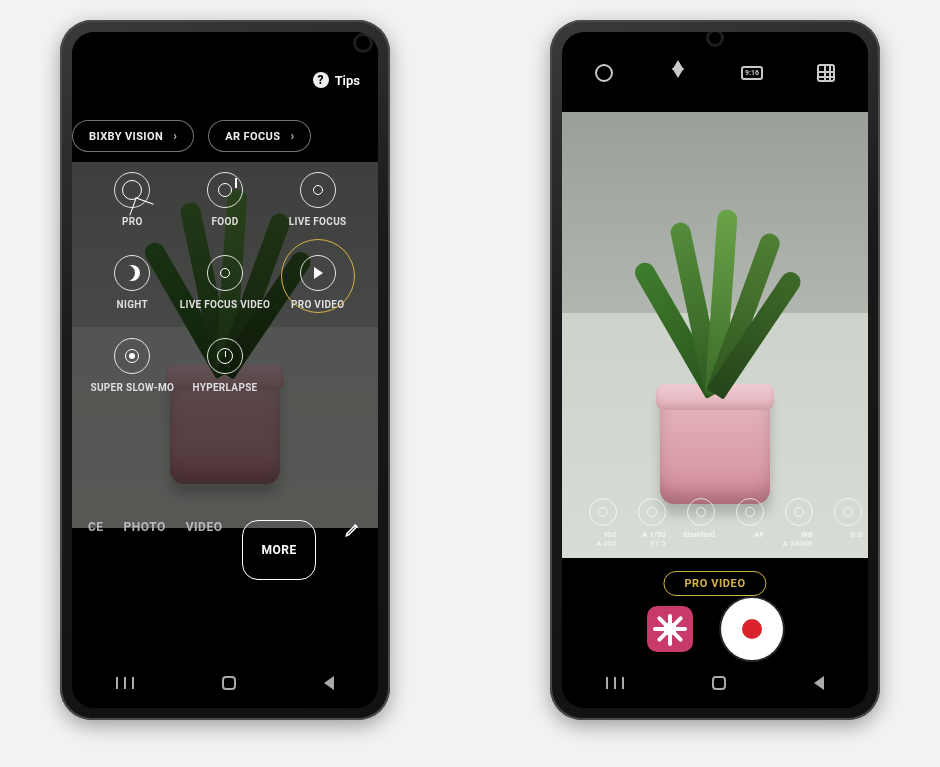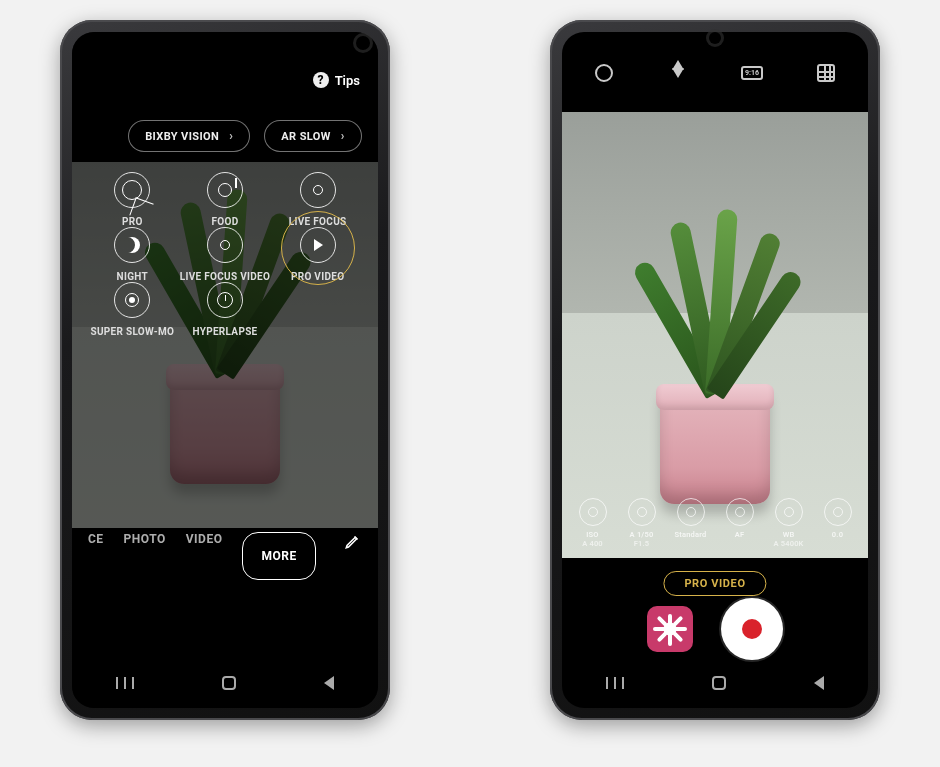"BIXBY VISION" .p1 .chips { justify-content: center -> flex-start; padding-left: 48px -> none }
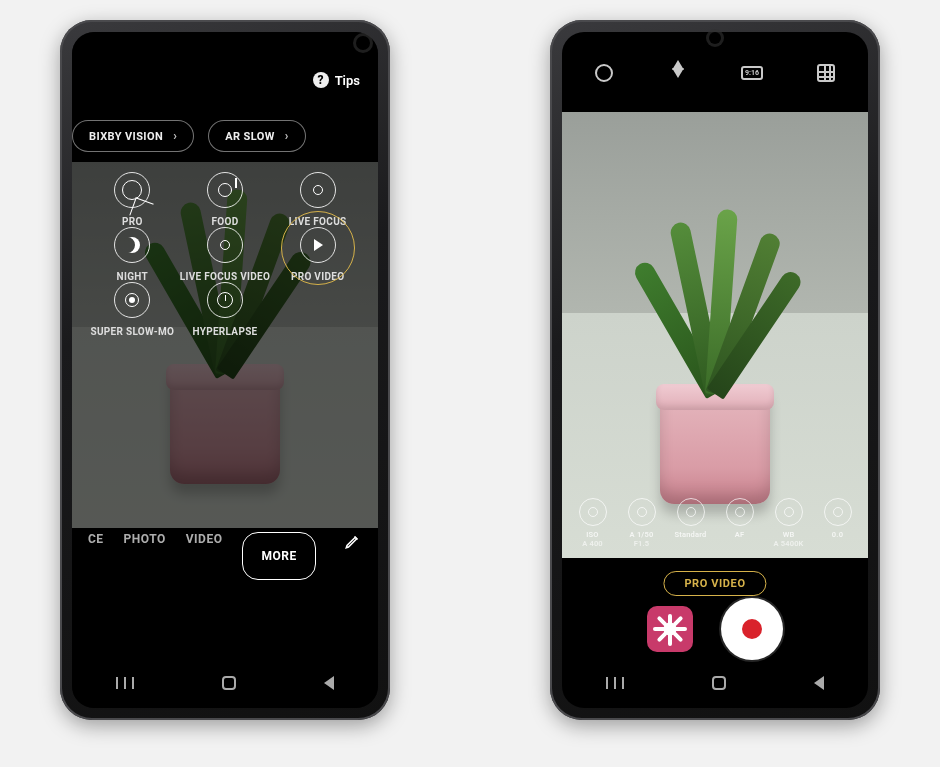"AR SLOW" span { text: SLOW -> FOCUS }
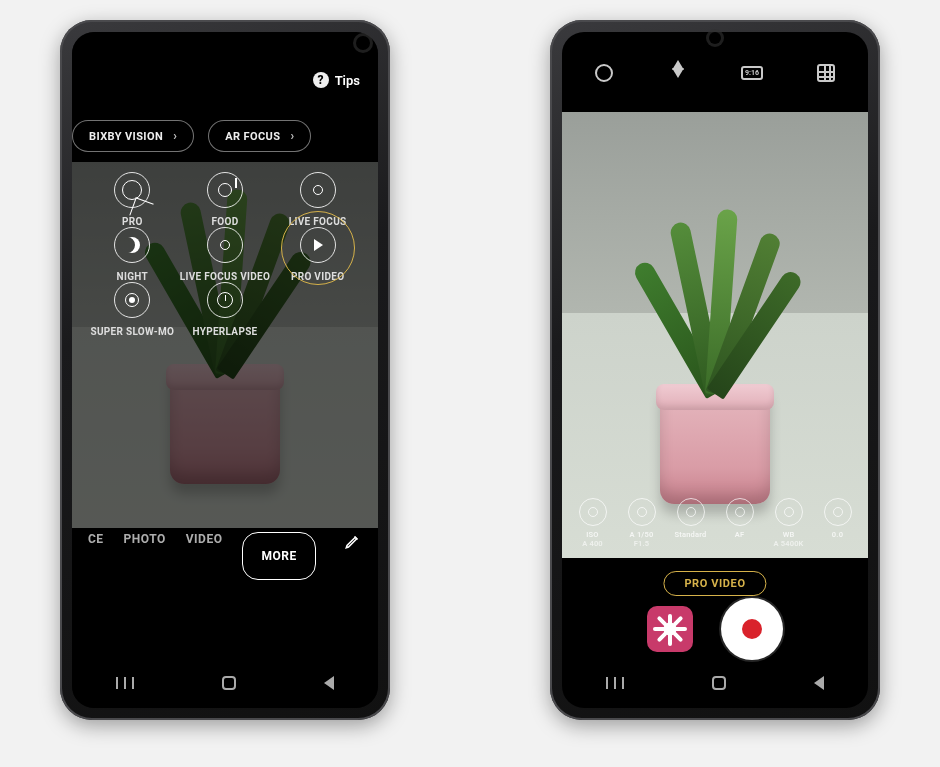"PRO" .p1 .mode-grid { row-gap: none -> 28px }
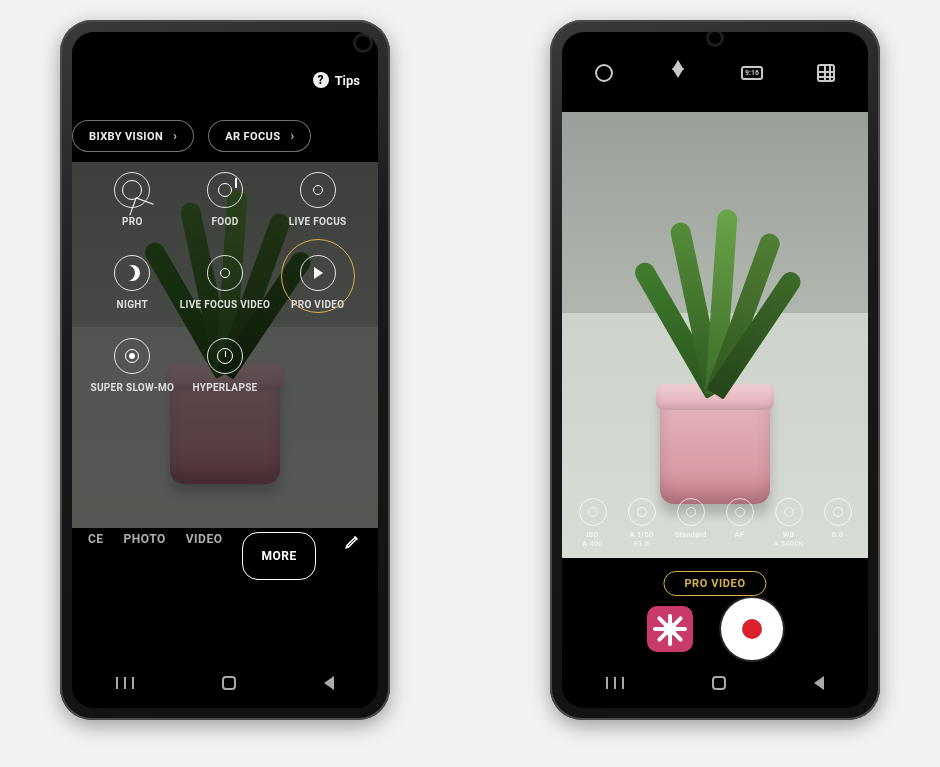"ISO" .pc { align-items: center -> flex-end }
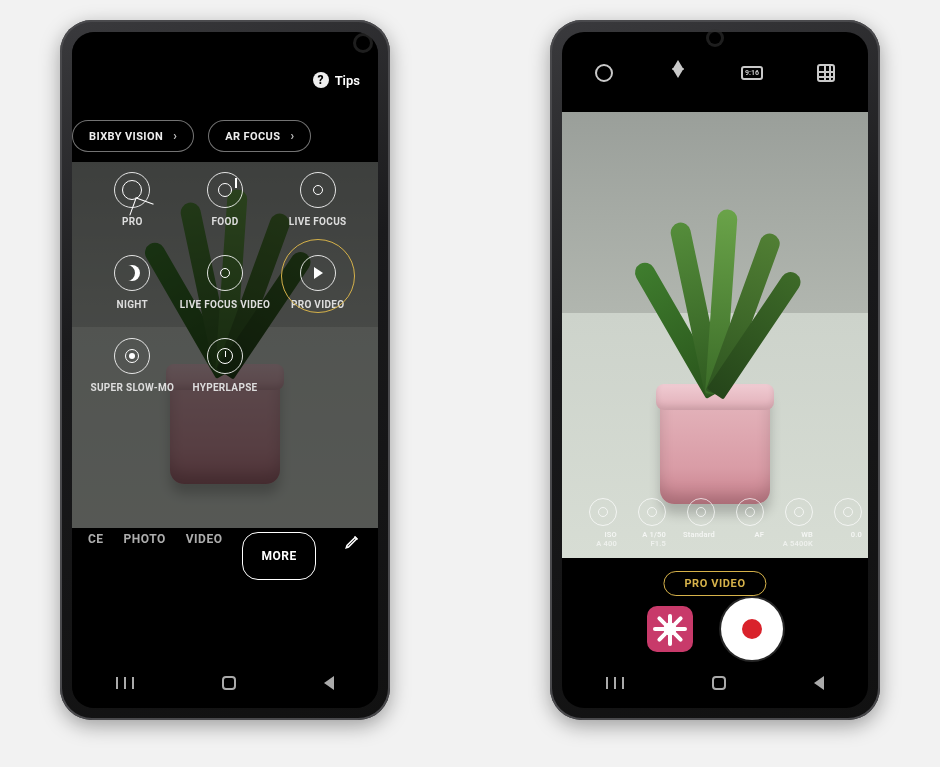"MORE" .tab-row .more-pill { padding: 16px 18px -> 22px 18px }
